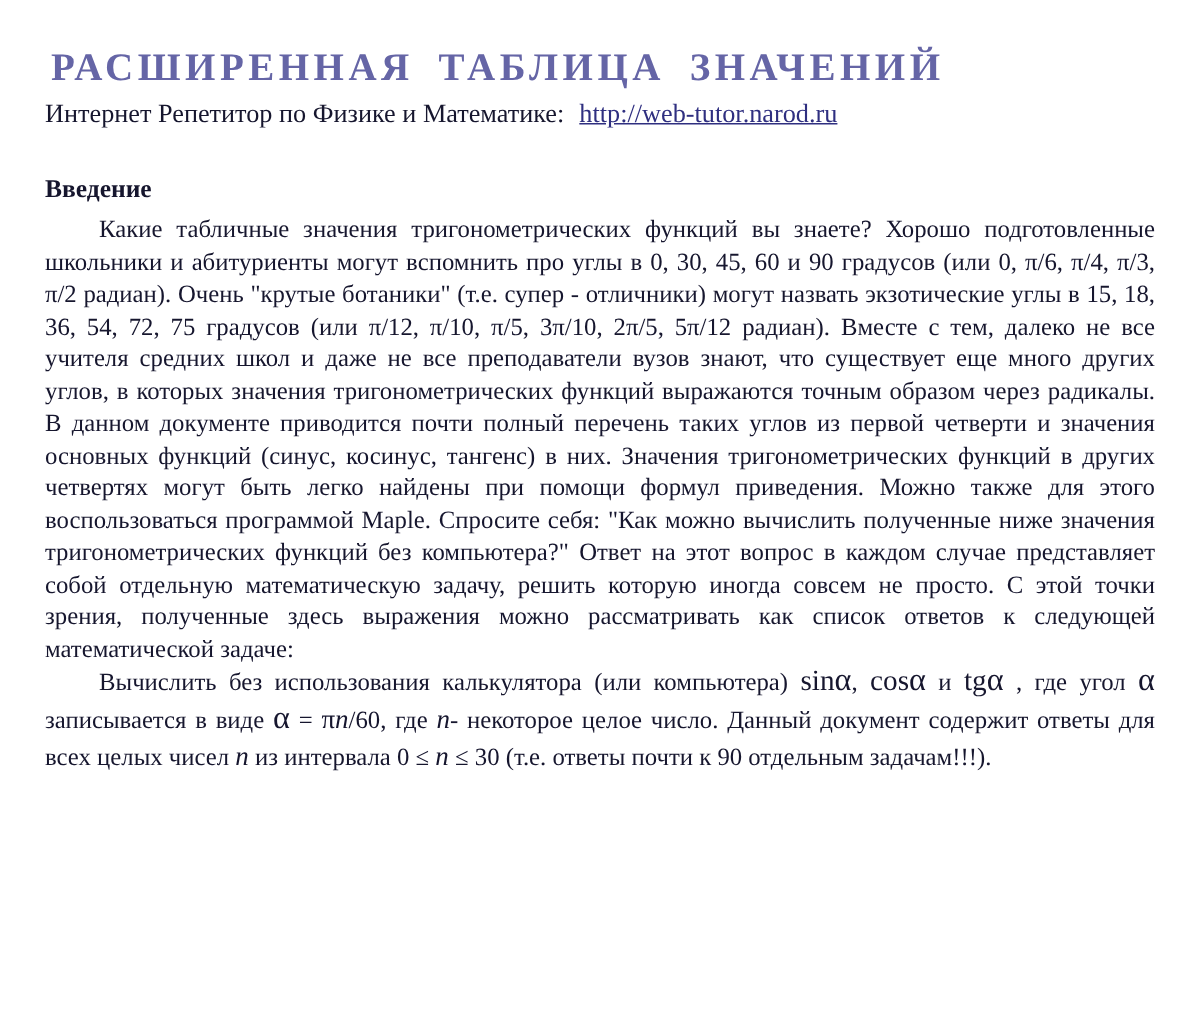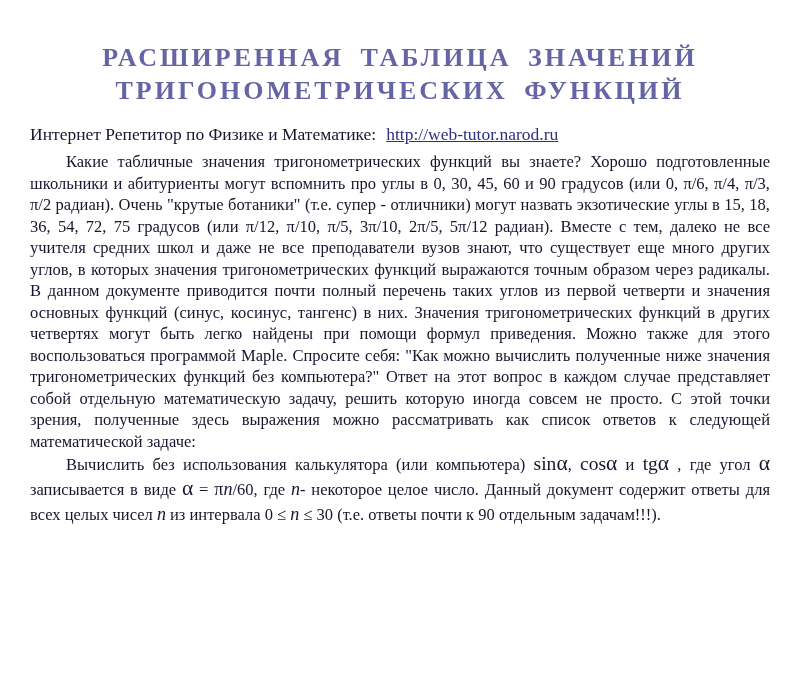"РАСШИРЕННАЯ ТАБЛИЦА ЗНАЧЕНИЙ" .doc-title { margin: 17px -> 4px; text-align: center -> left }
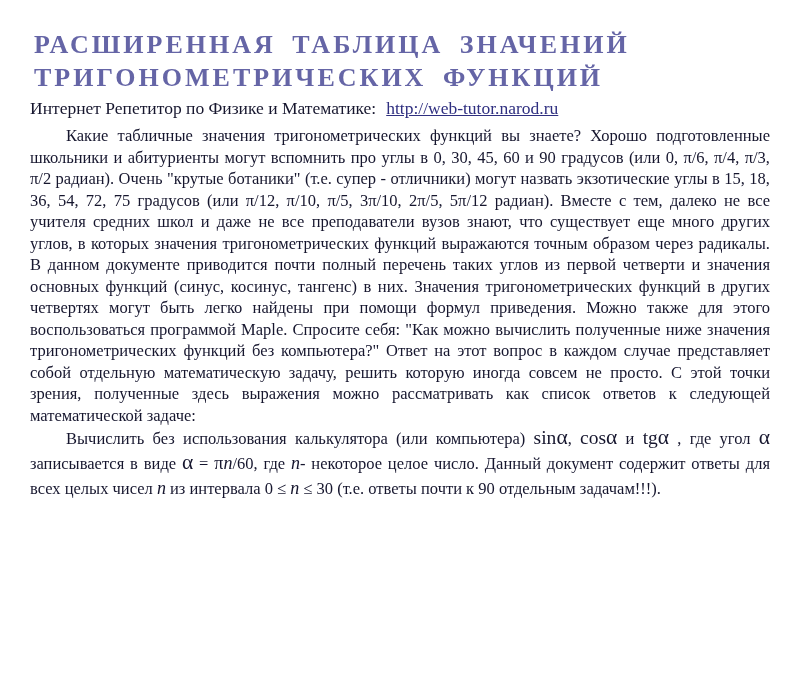"ТРИГОНОМЕТРИЧЕСКИХ ФУНКЦИЙ" span.title-line { html: <span>ТРИГОНОМЕТРИЧЕСКИХ ФУНКЦИЙ</span> -> none }
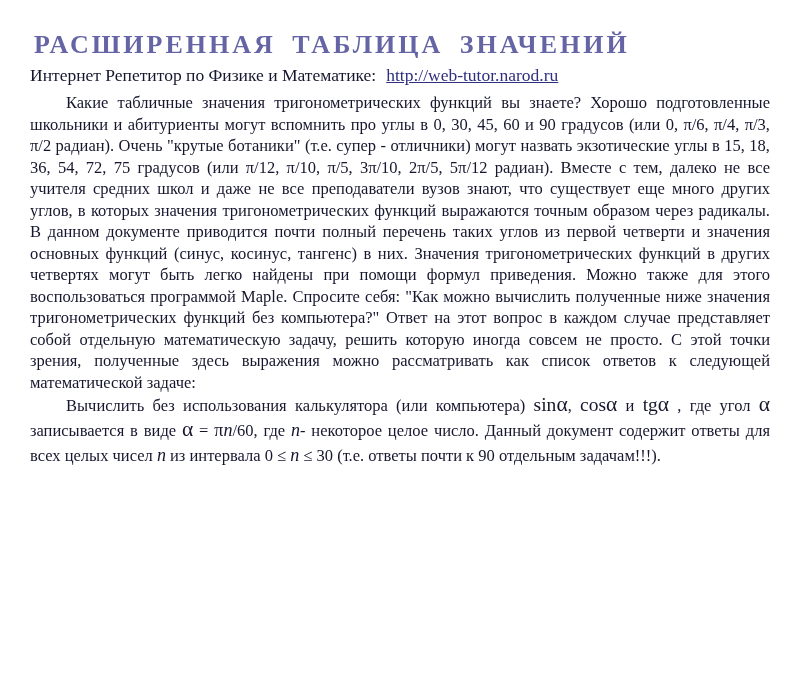"Введение" h2.intro-heading { html: none -> <h2>Введение</h2> }
